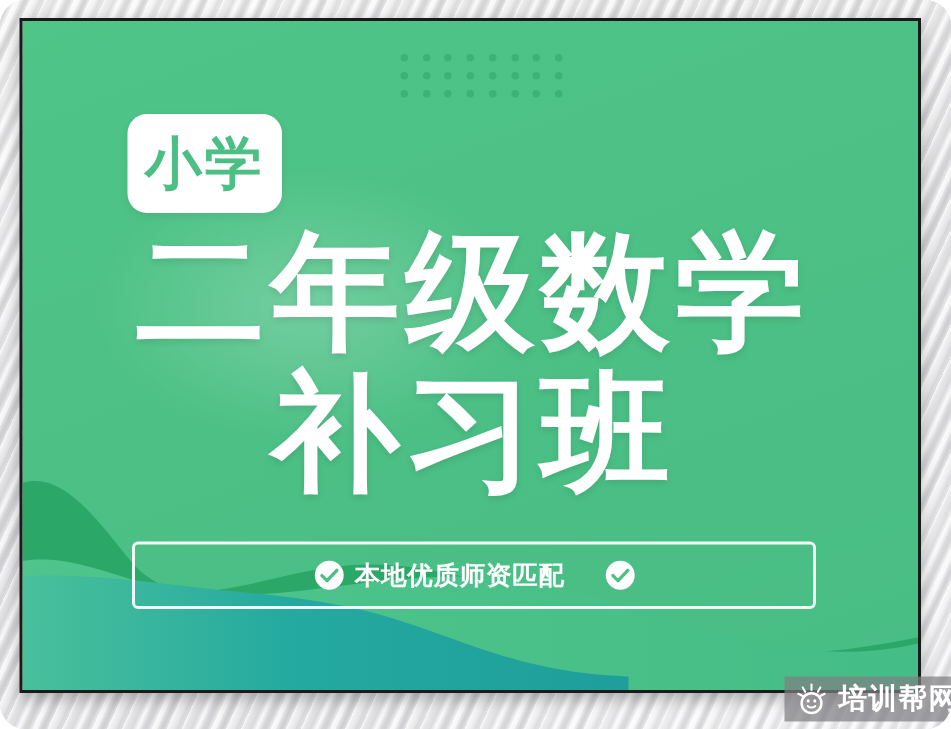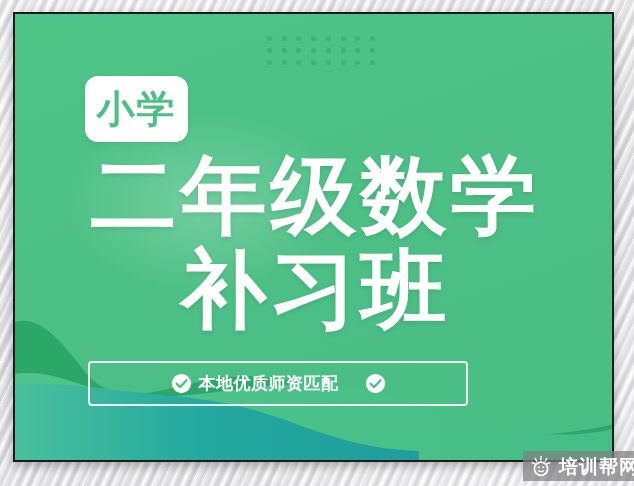"小学" #stage { border-radius: none -> 17px }
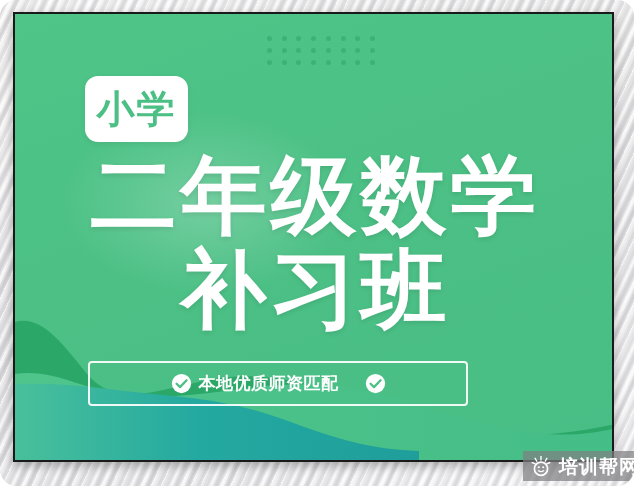"本地优质师资匹配" #features-box { width: 380px -> 456px }
